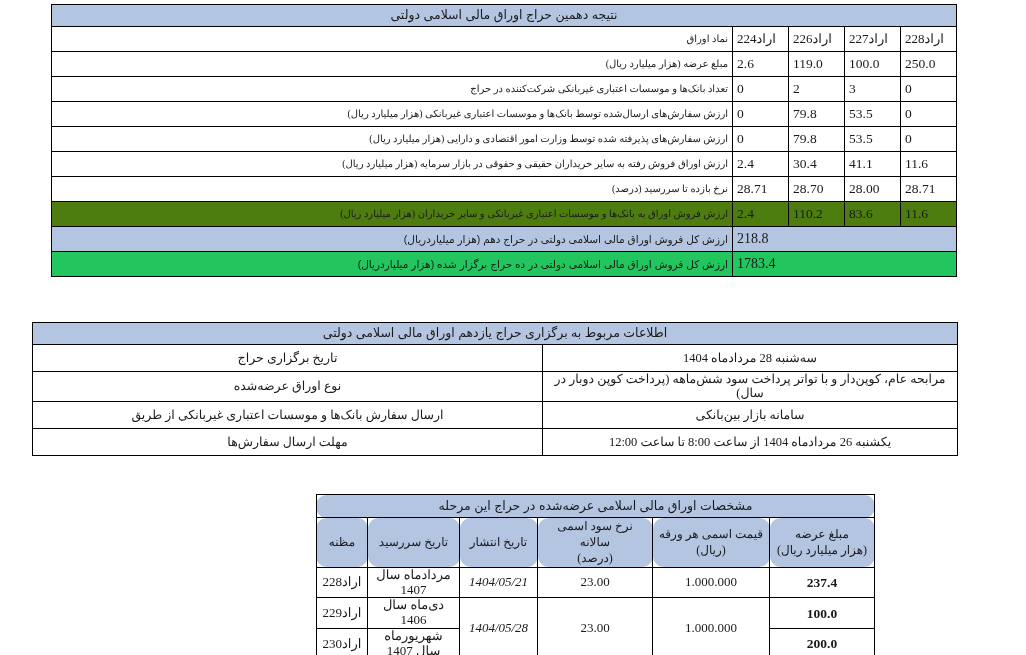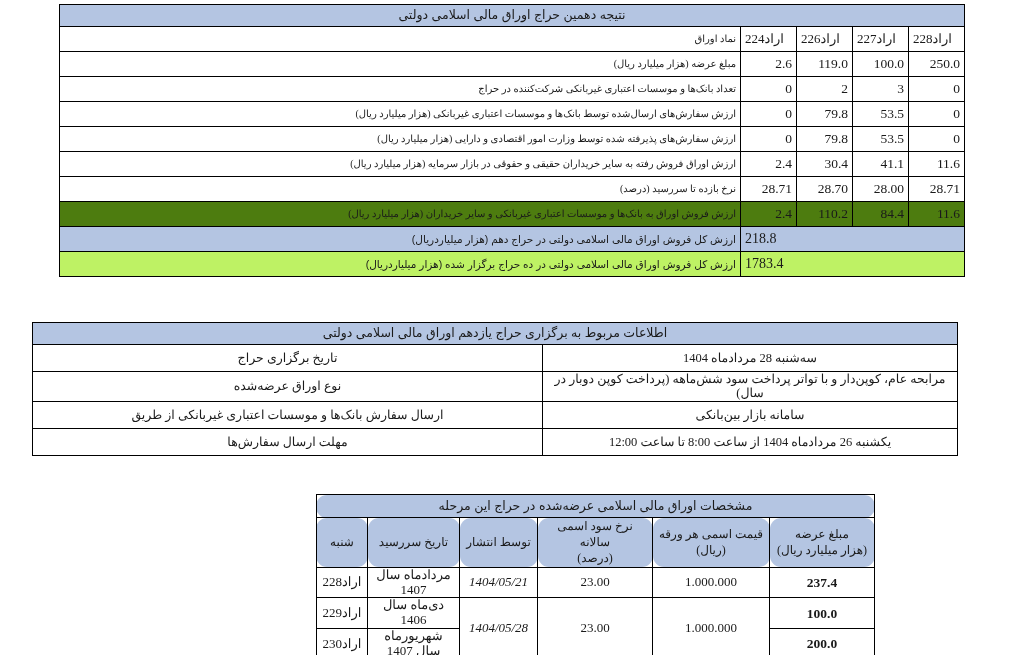"نتیجه دهمین حراج اوراق مالی" #table-auction-result { right: 61px -> 69px }
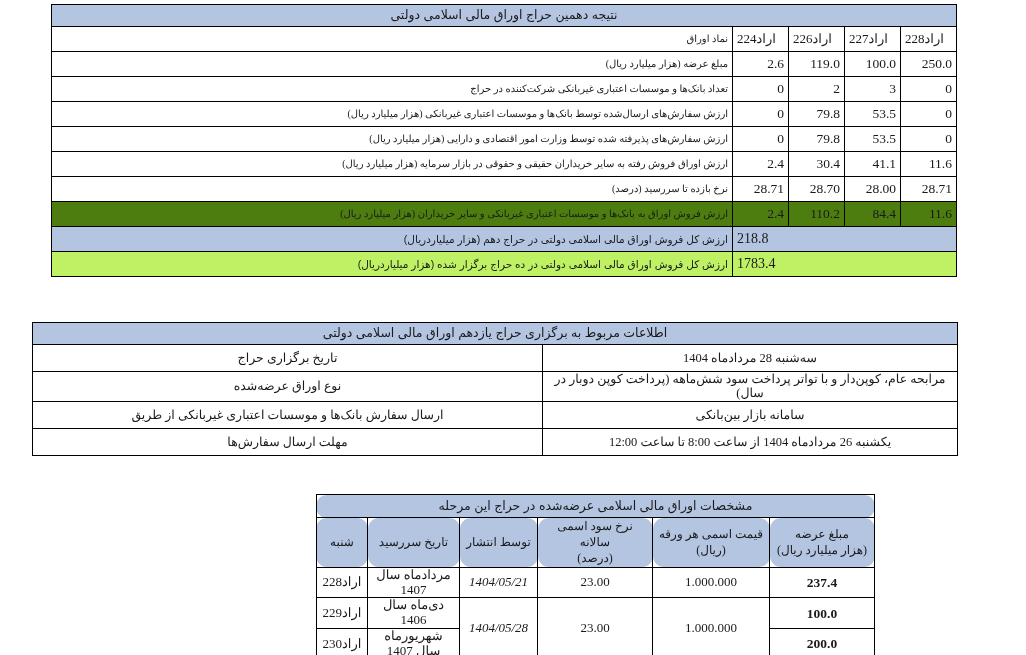"2.6" .num { text-align: right -> left }
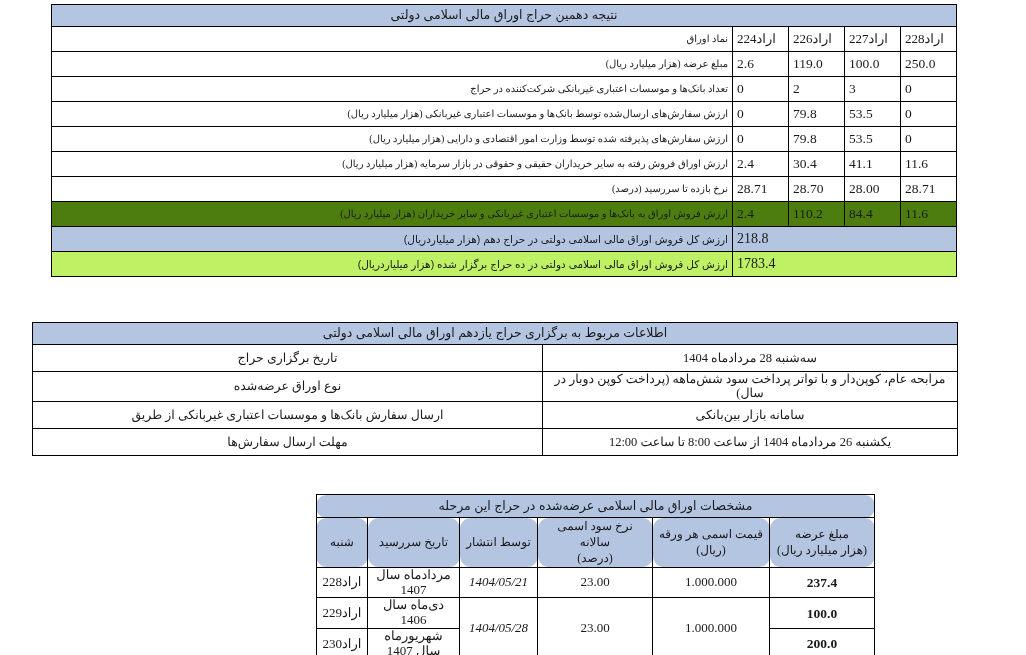"84.4" td.num { text: 84.4 -> 83.6 }
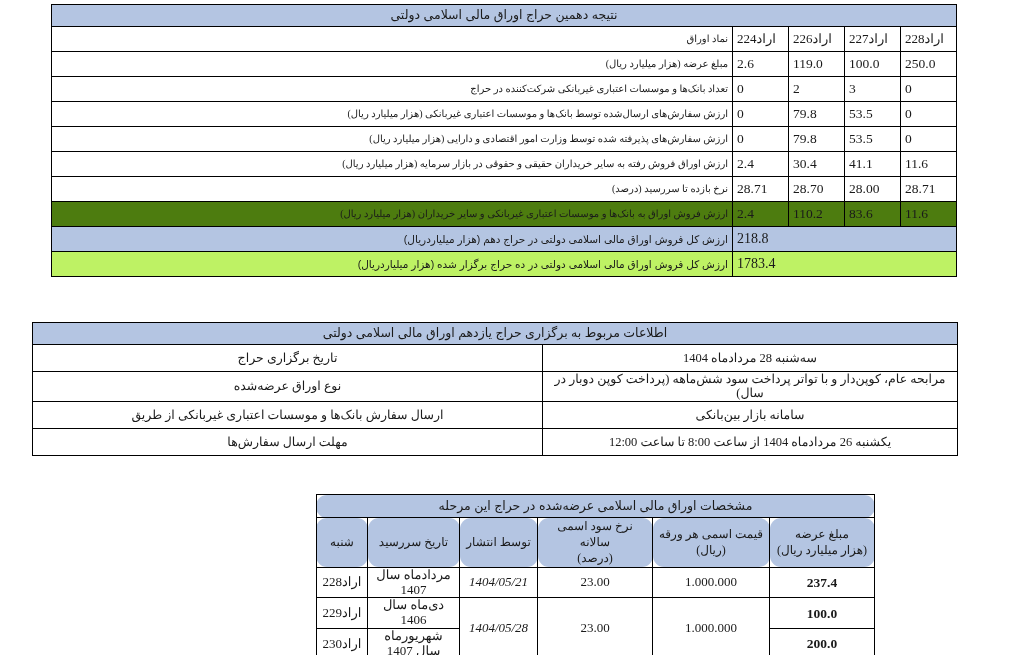"ارزش کل فروش اوراق مالی اسلامی دولتی در ده" .orange { background: #bef264 -> #22c55e }
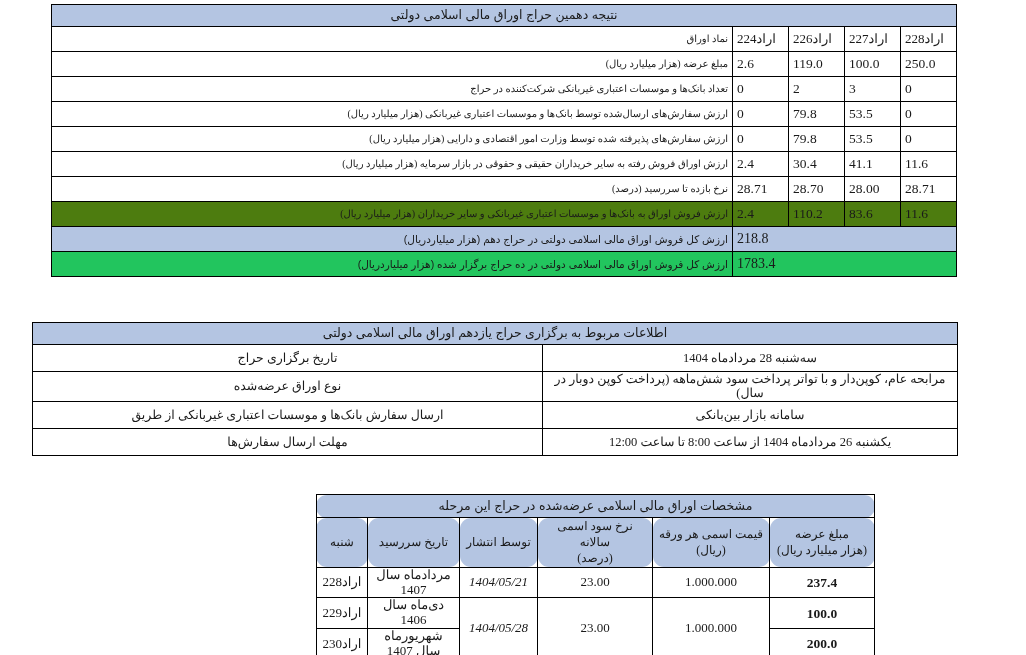"شنبه" td.hdr-cell { text: شنبه -> مظنه }
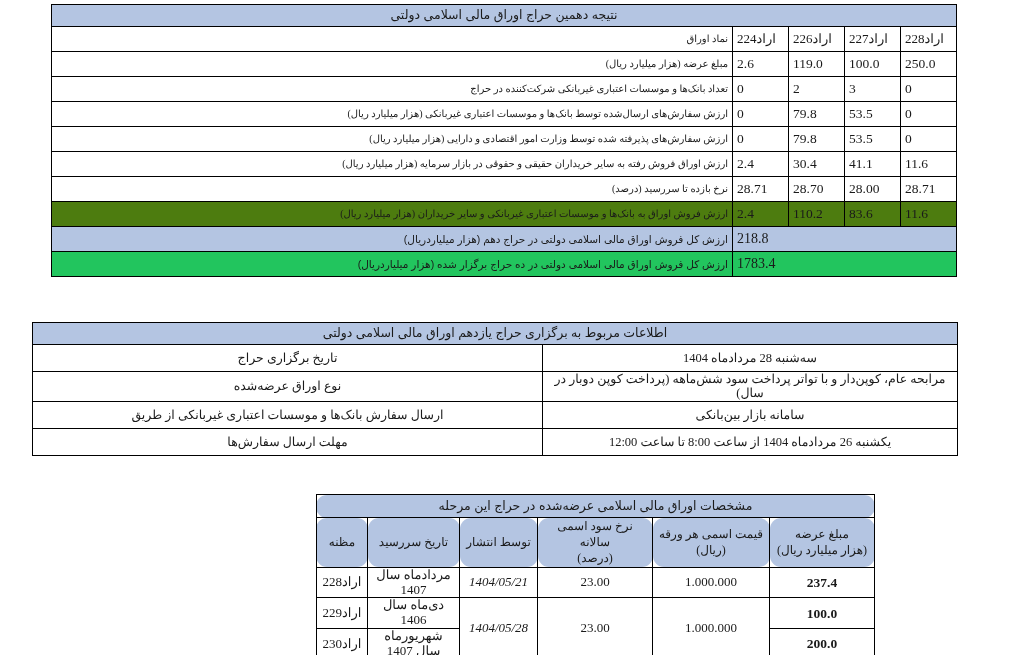"توسط انتشار" td.hdr-cell { text: توسط -> تاریخ }
